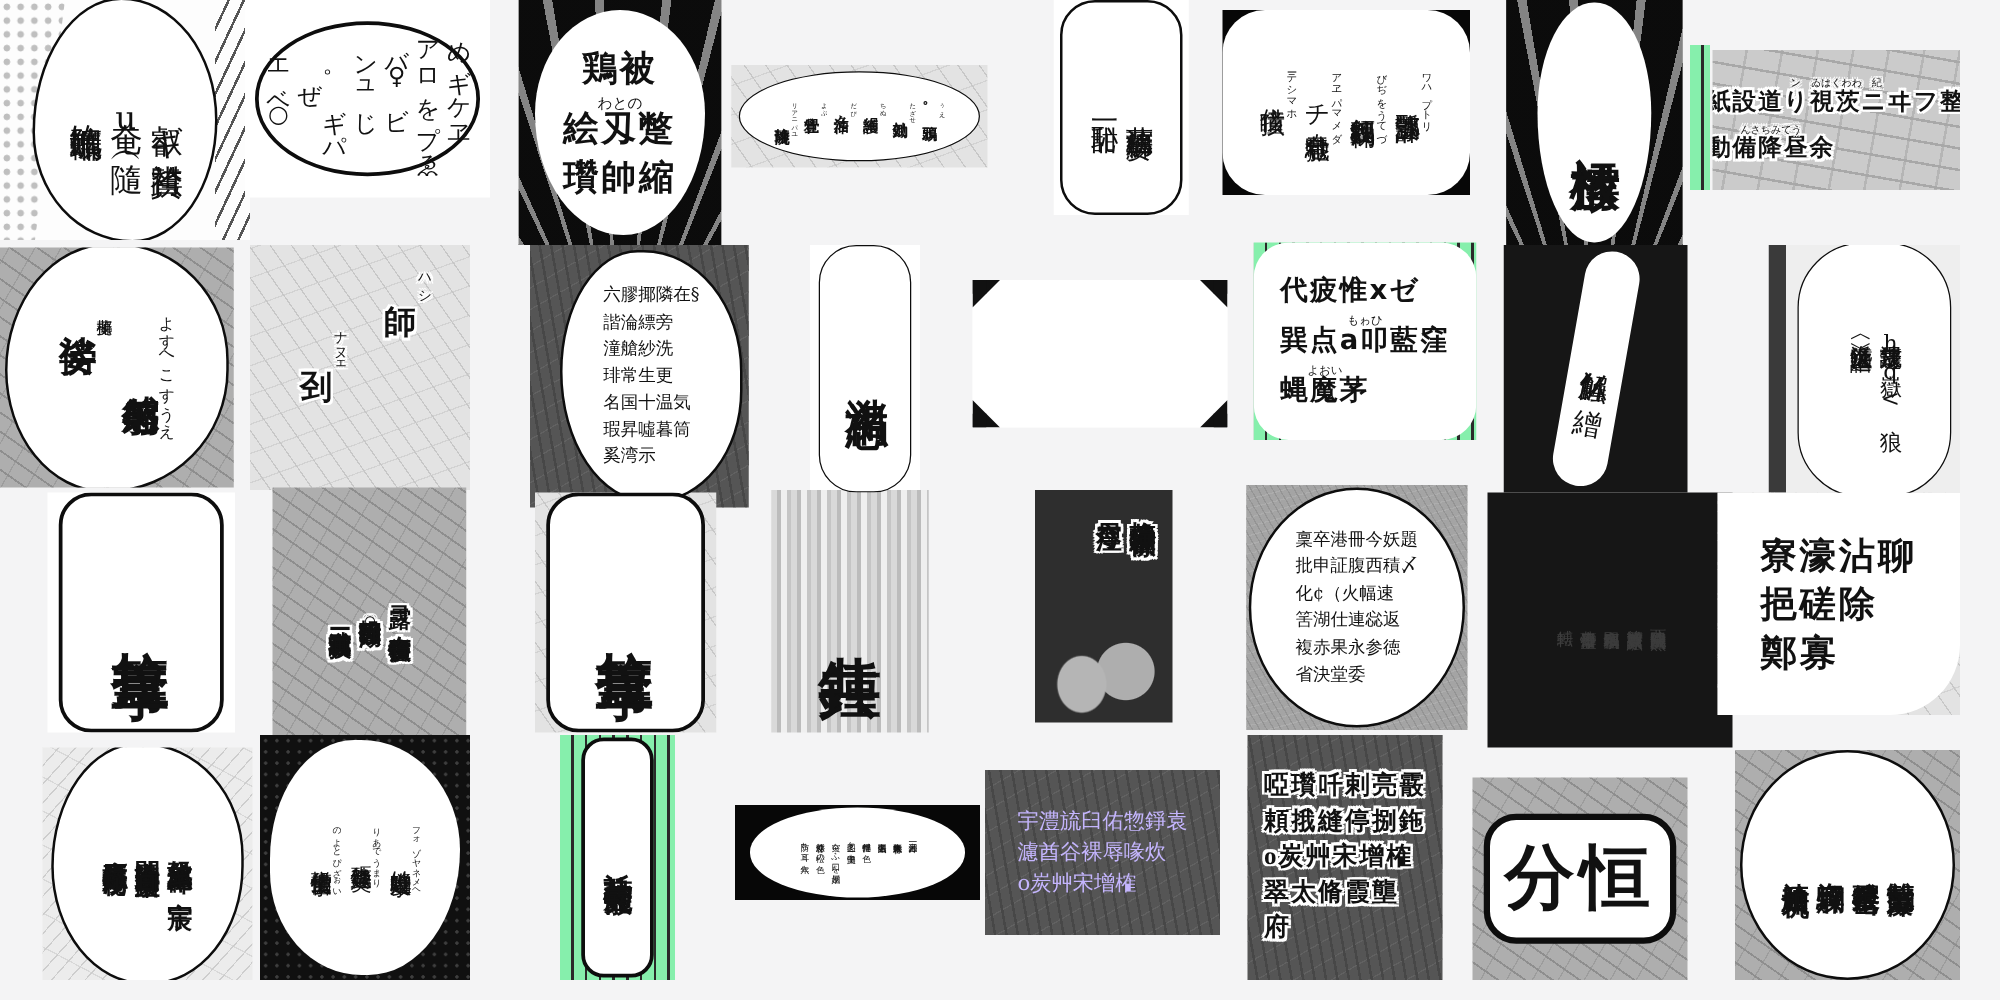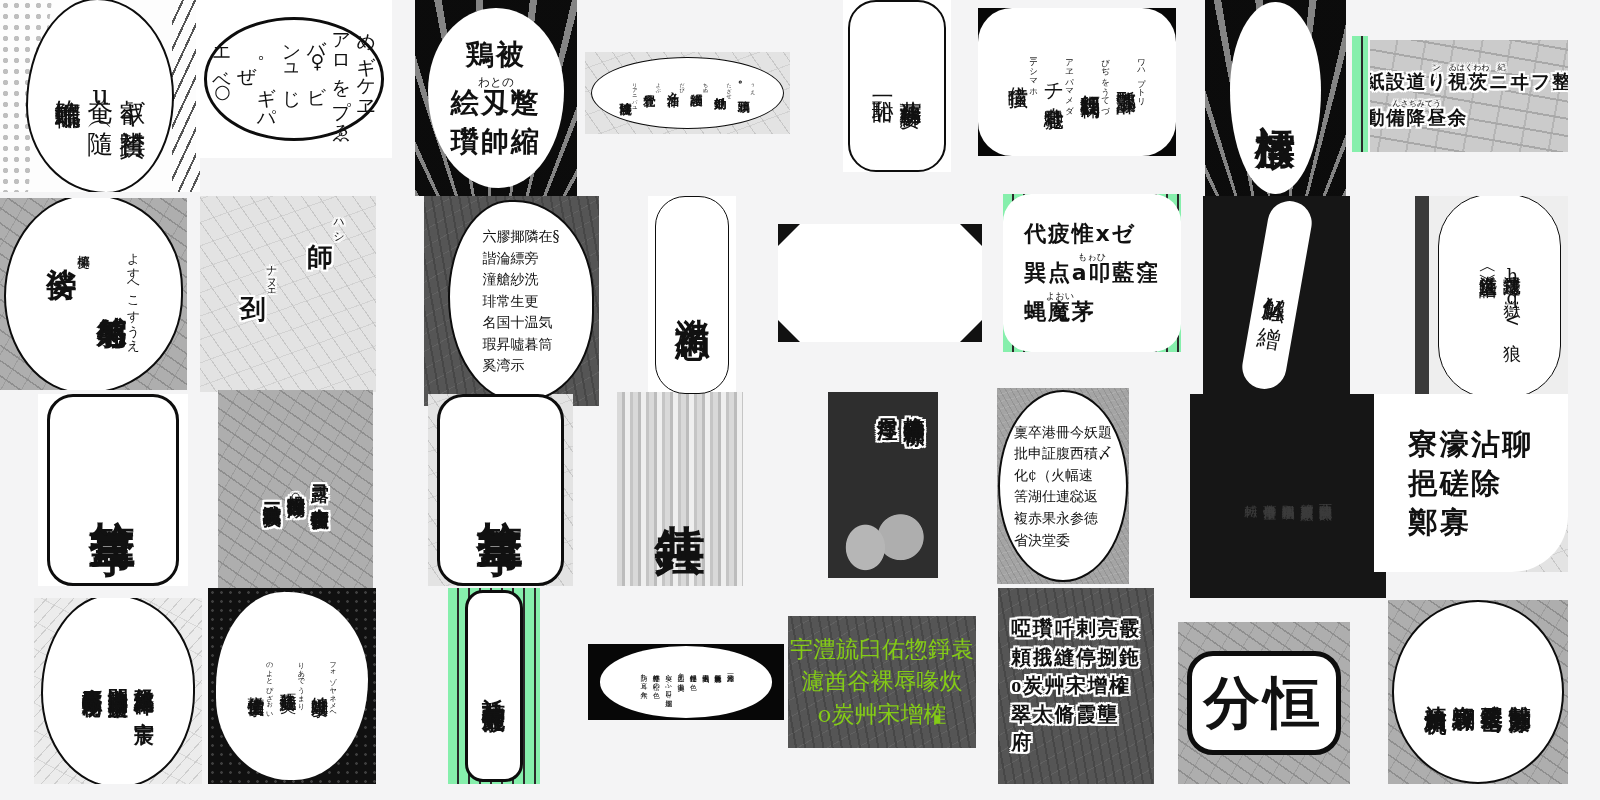"稟卒港冊今妖題" div.tile { width: 132px -> 177px }
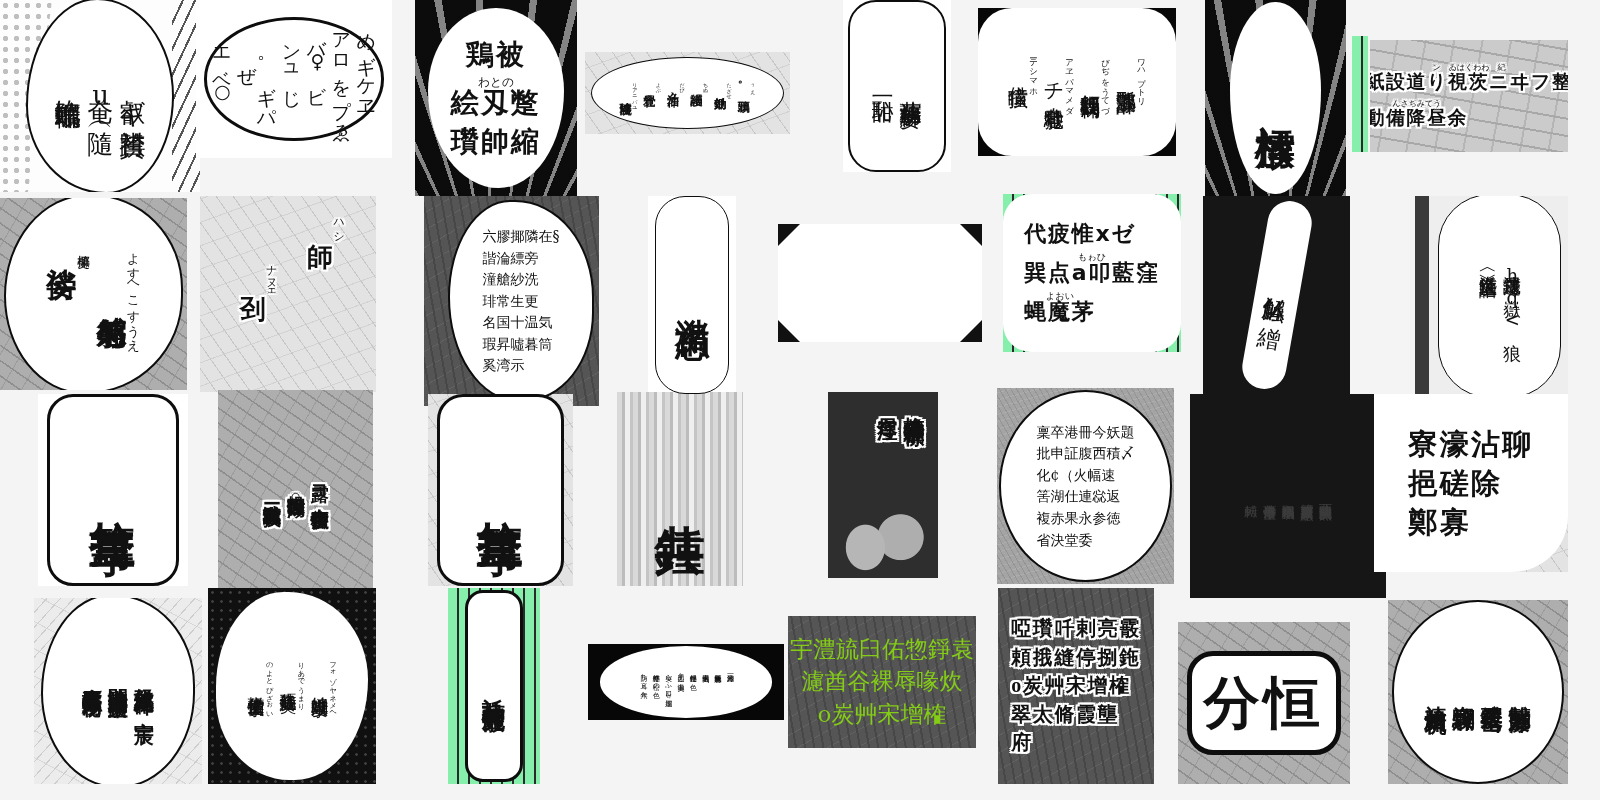"宇澧旈臼佑惣錚袁" div.txt { color: #84cc16 -> #c4b5fd; font-size: 23px -> 17px; text-align: center -> left }
